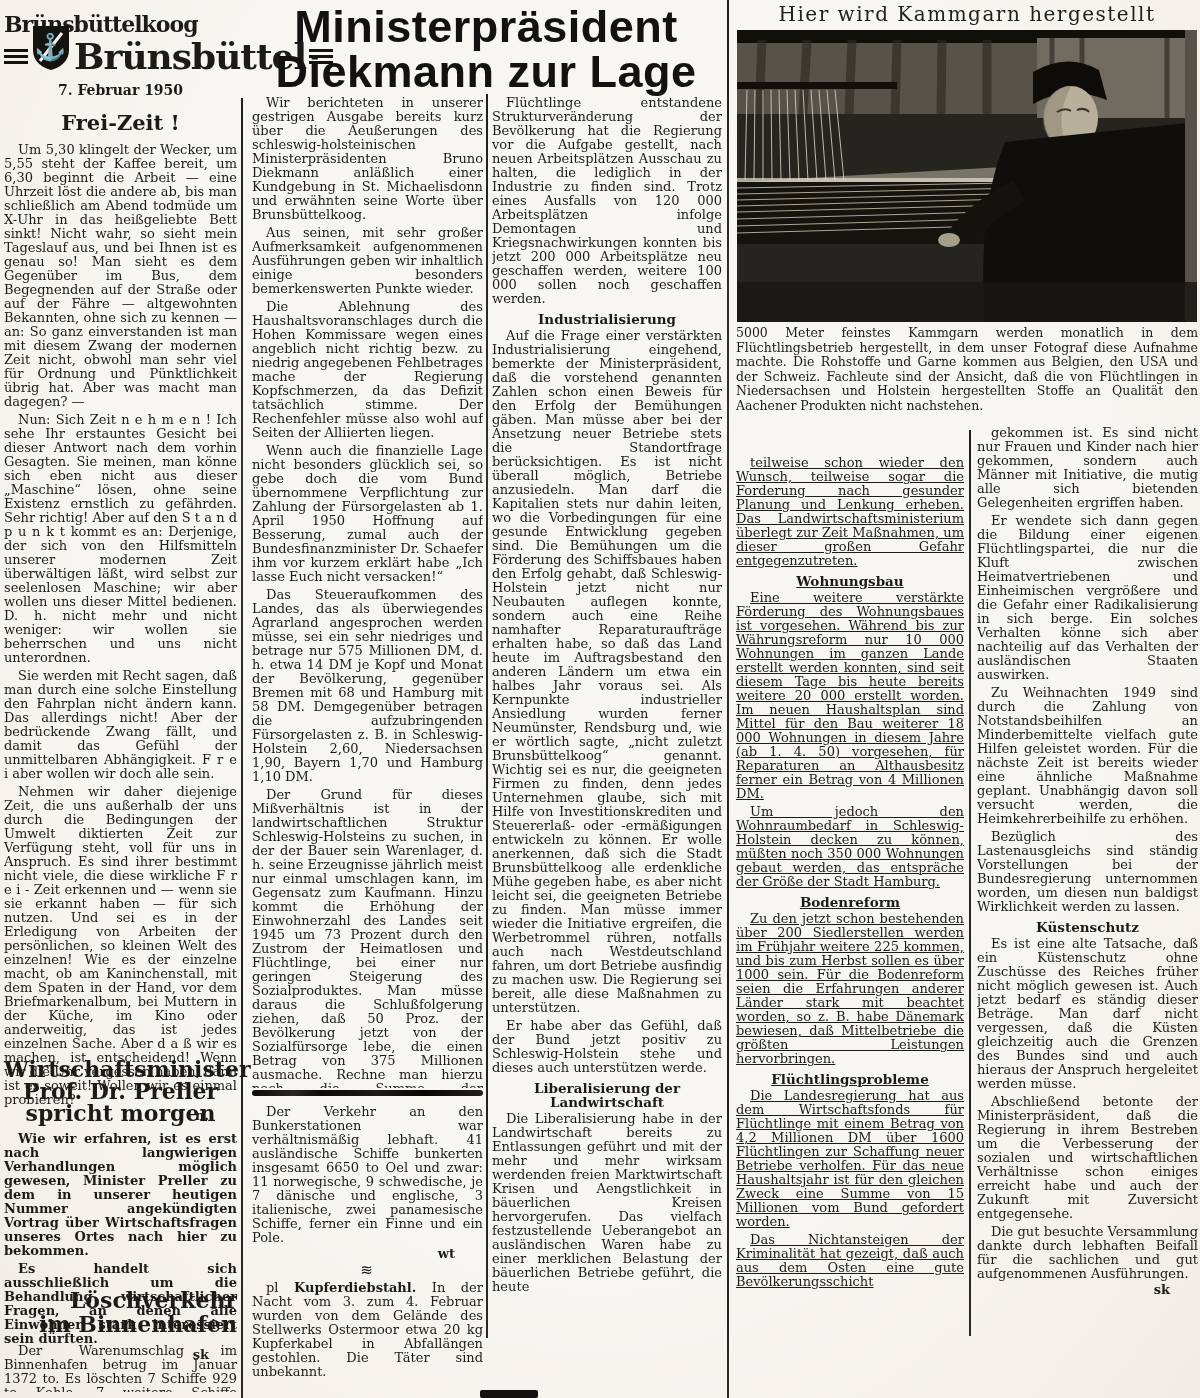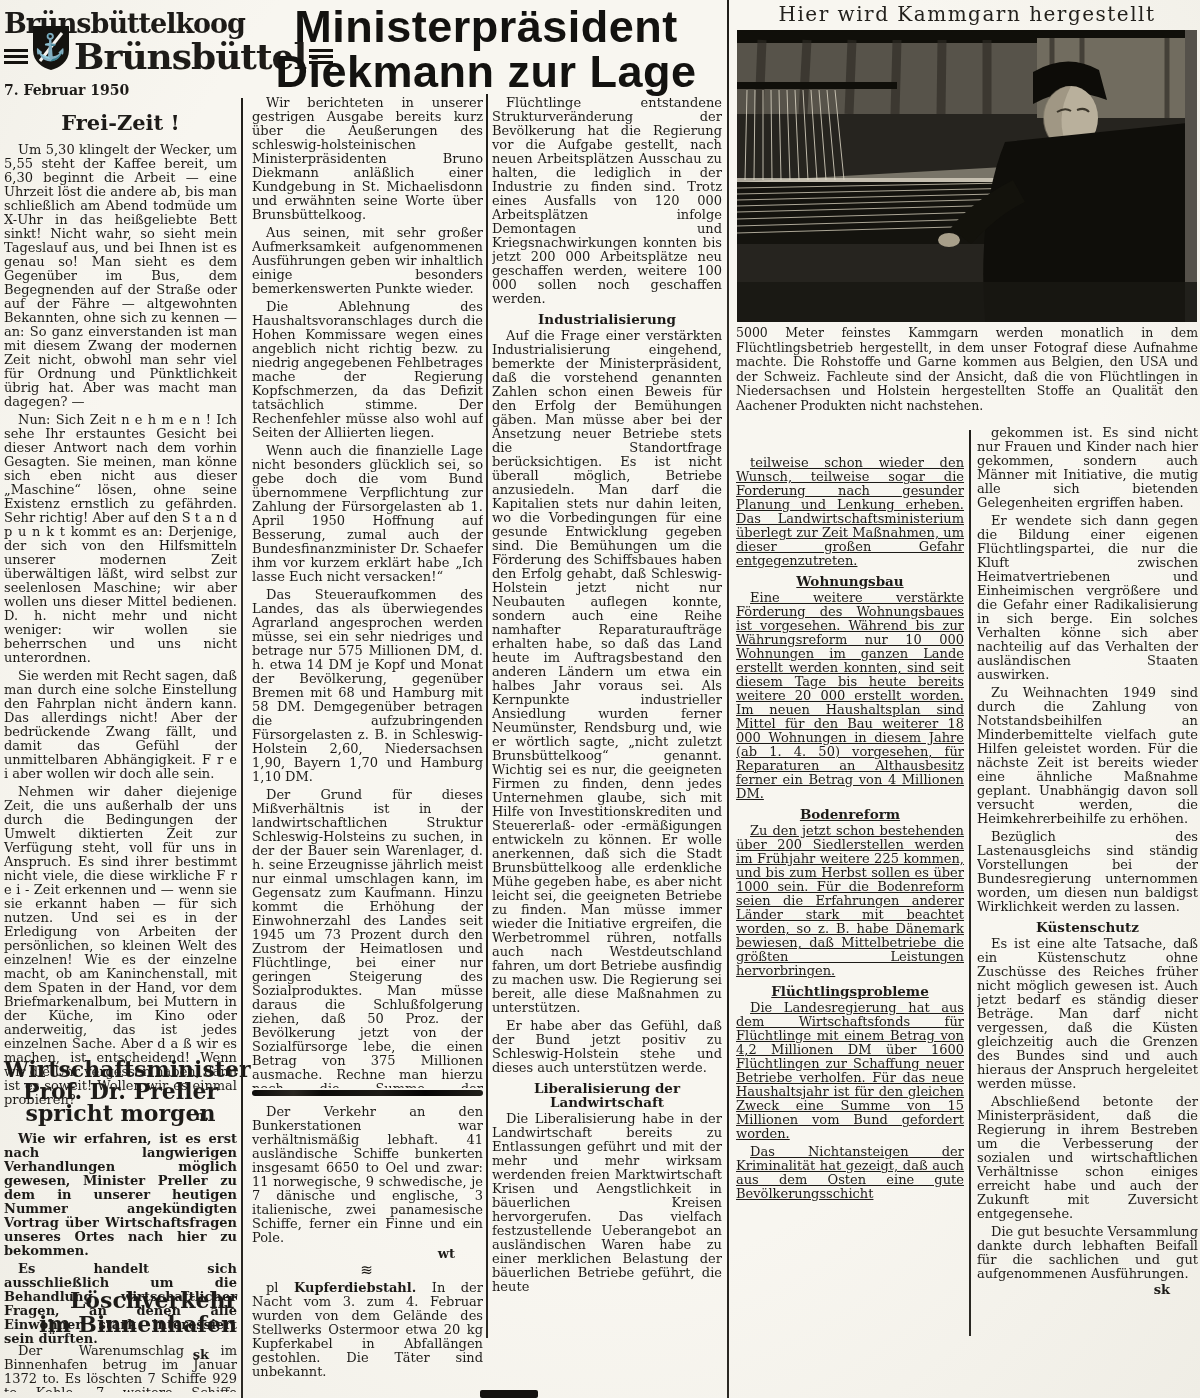"Brünsbüttelkoog" .mh-line1 { font-size: 27px -> 22px }
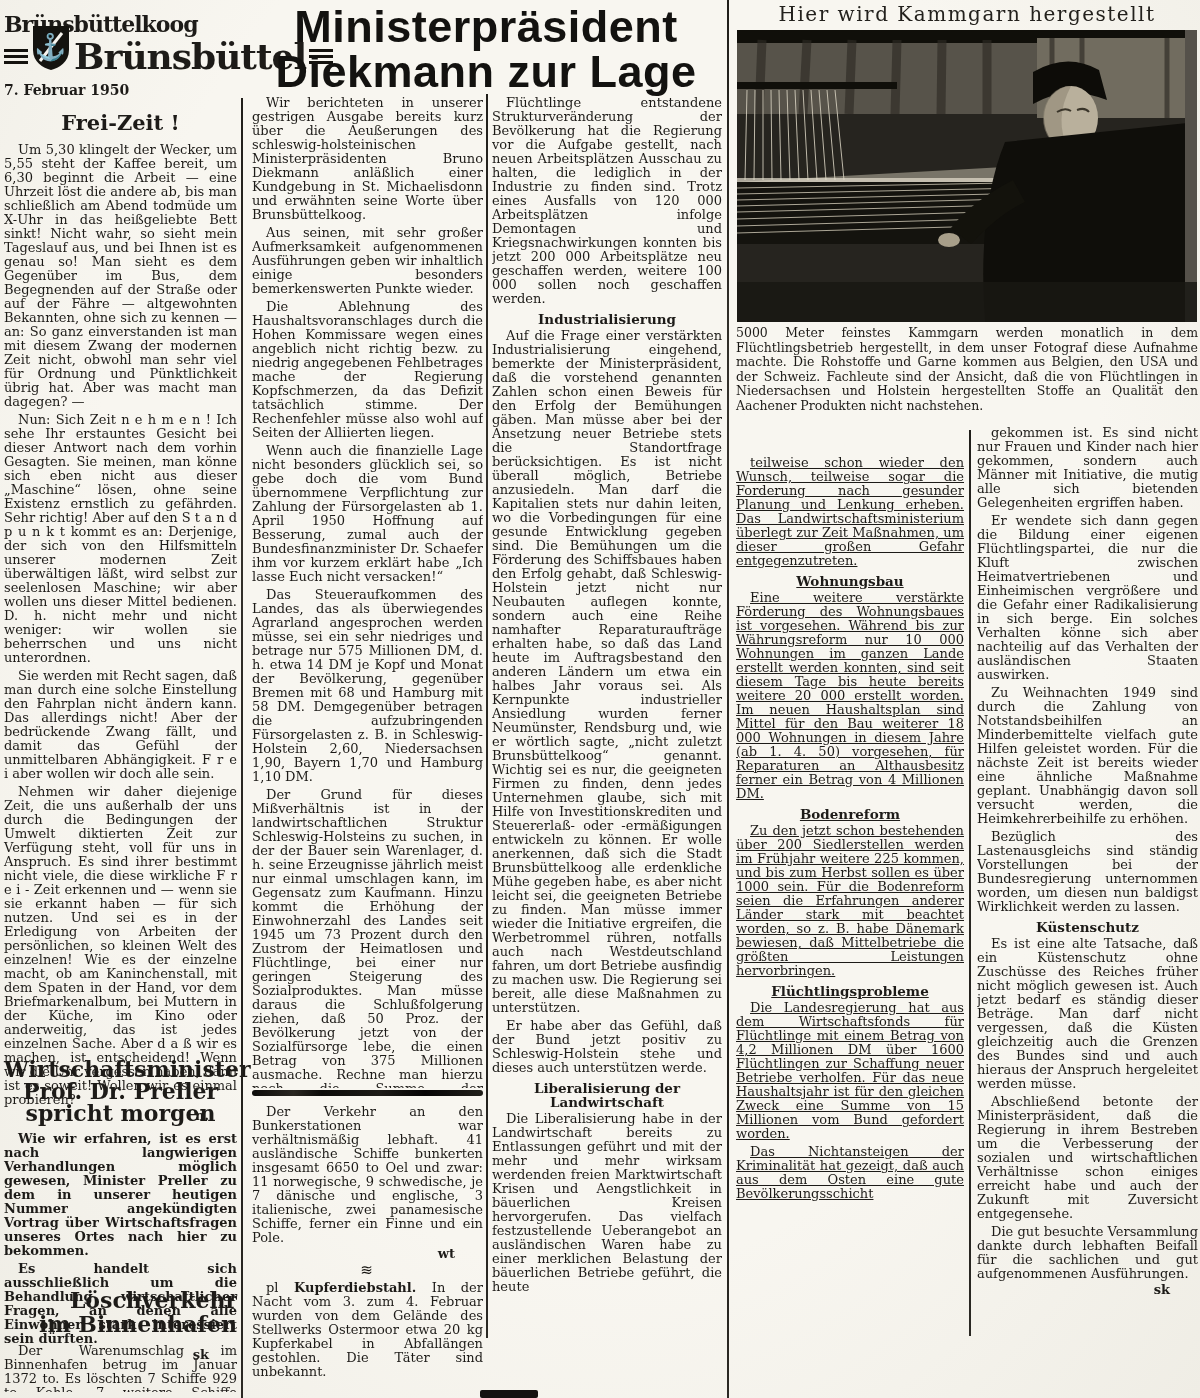"7. Februar 1950" .dateline { text-align: left -> center }
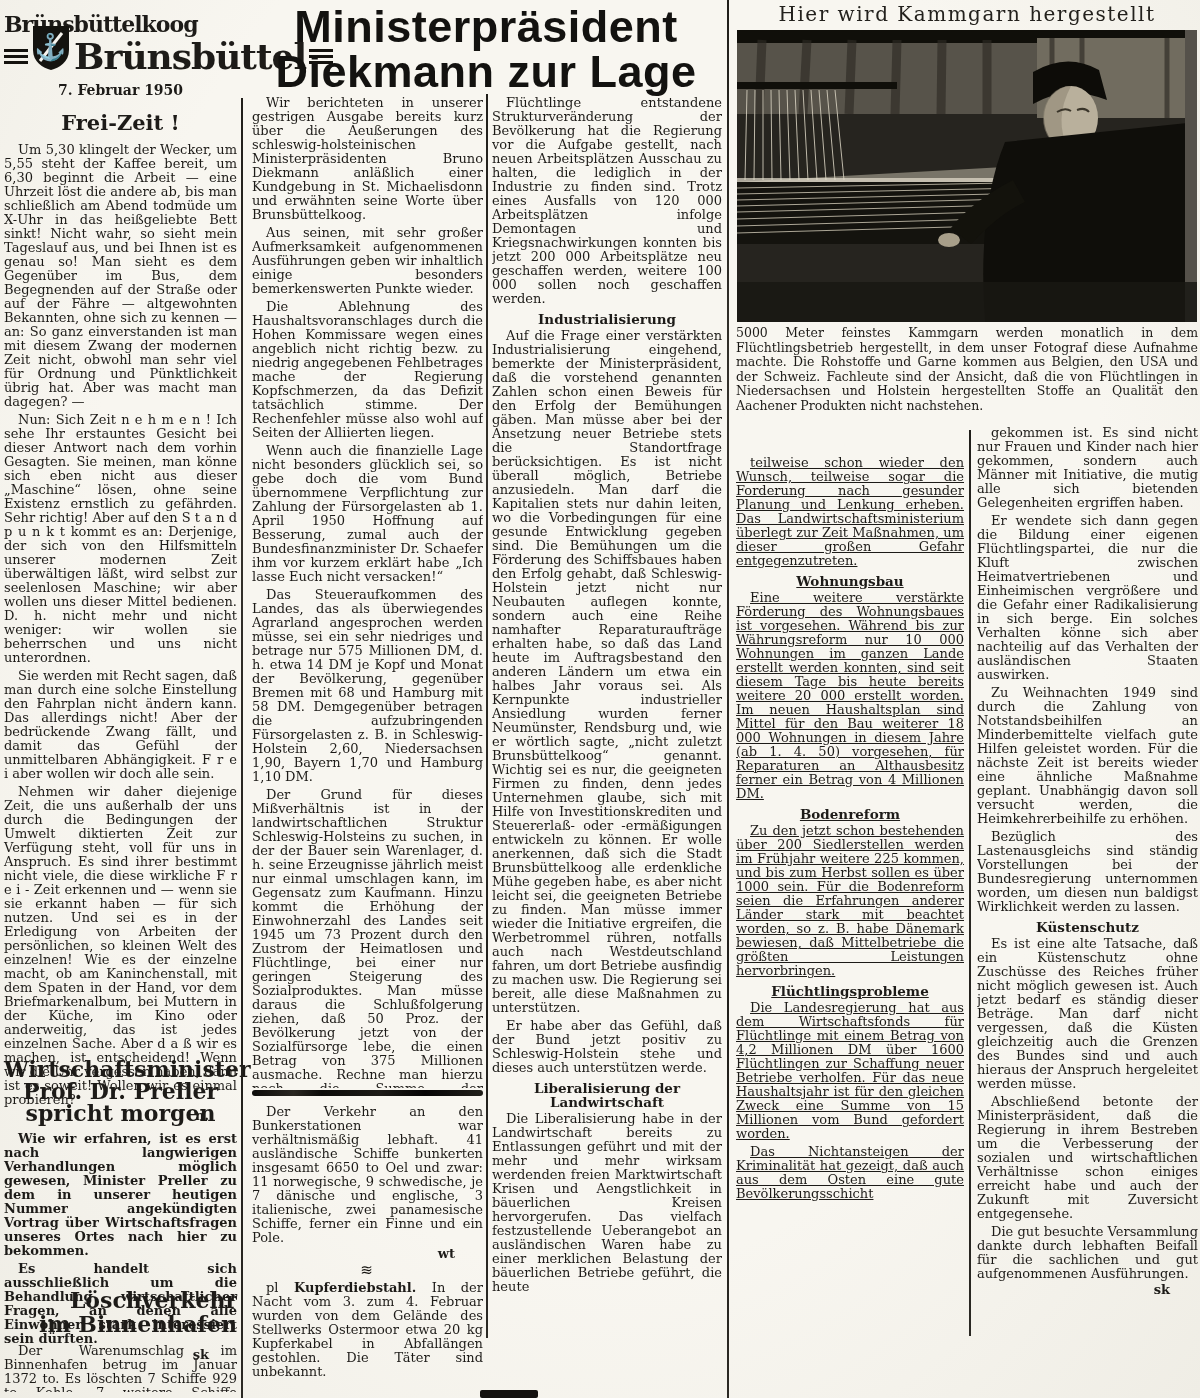"Um jedoch den Wohnraumbedarf in" p { html: none -> <p>Um jedoch den Wohnraumbedarf in Schleswig-Holstein decken zu können, müßten noch 350 000 Wohnungen gebaut werden, das entspräche der Größe der Stadt Hamburg.</p> }
